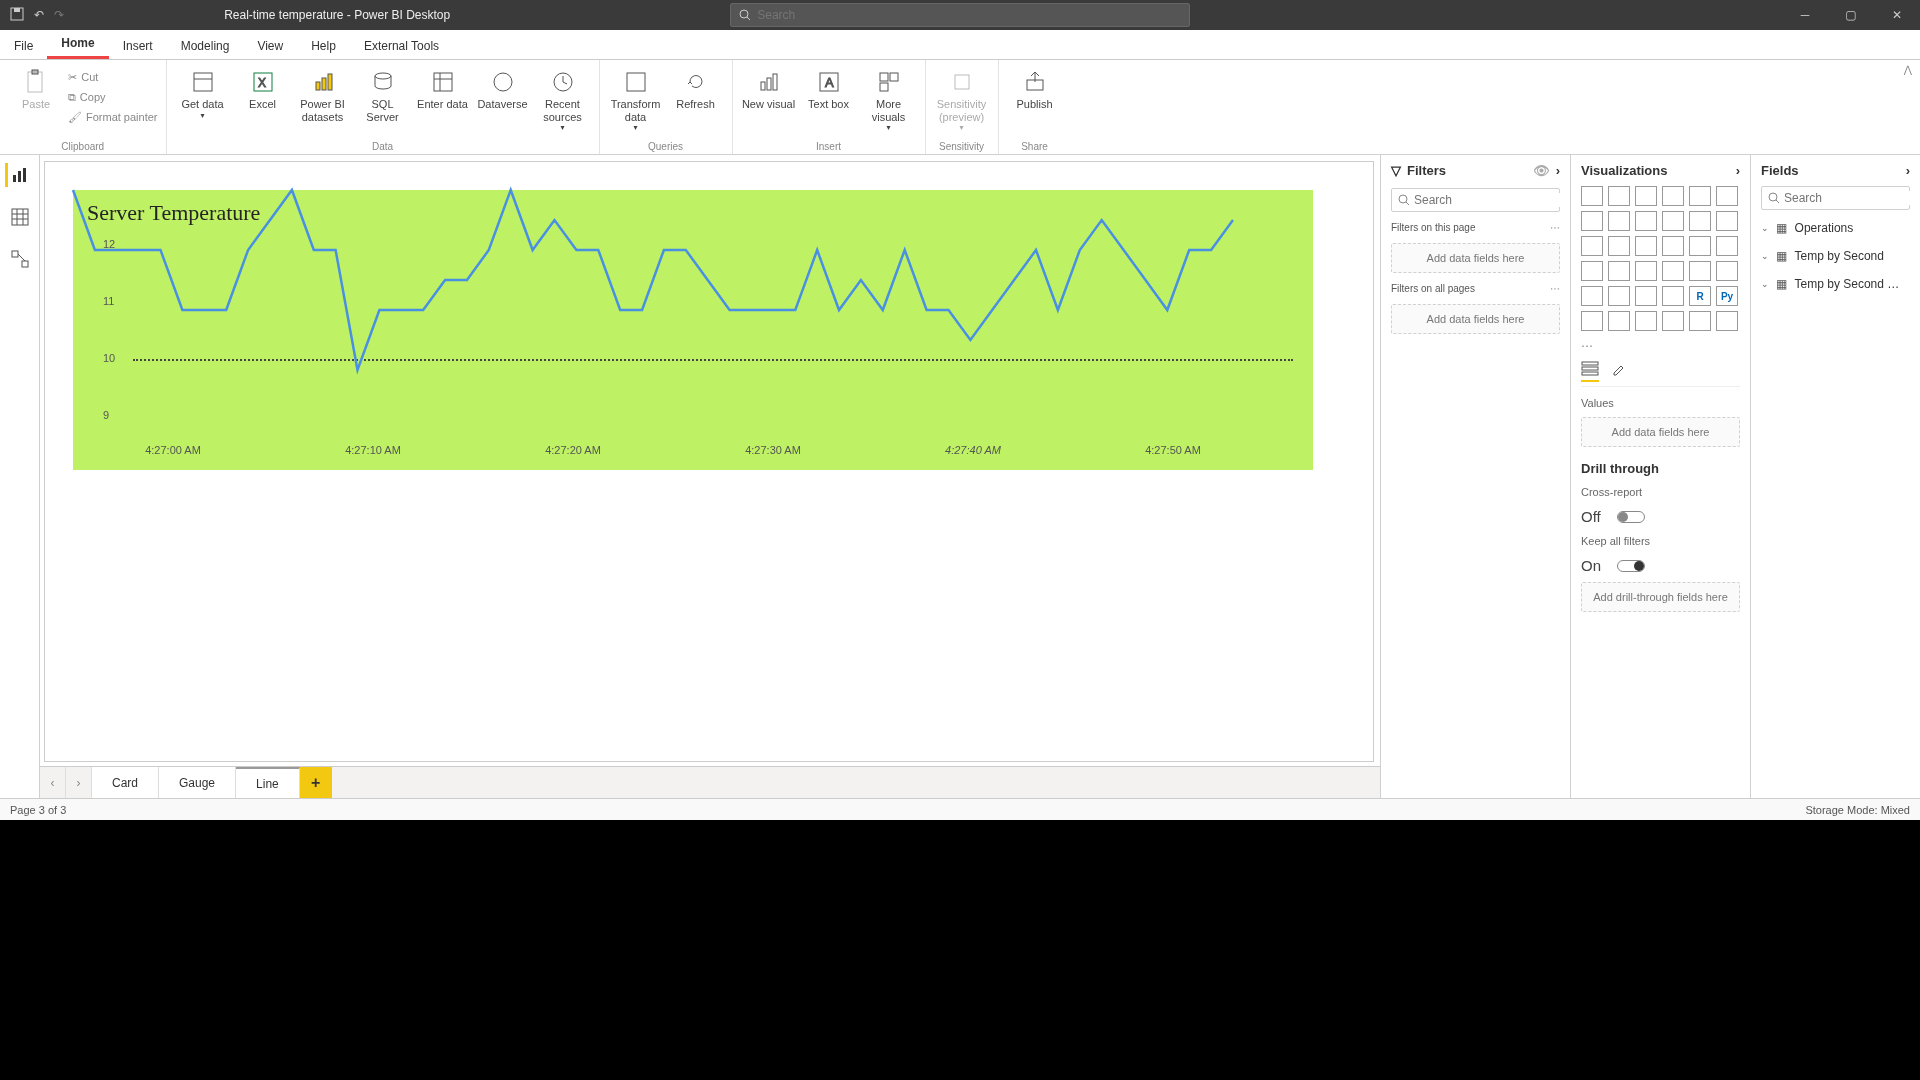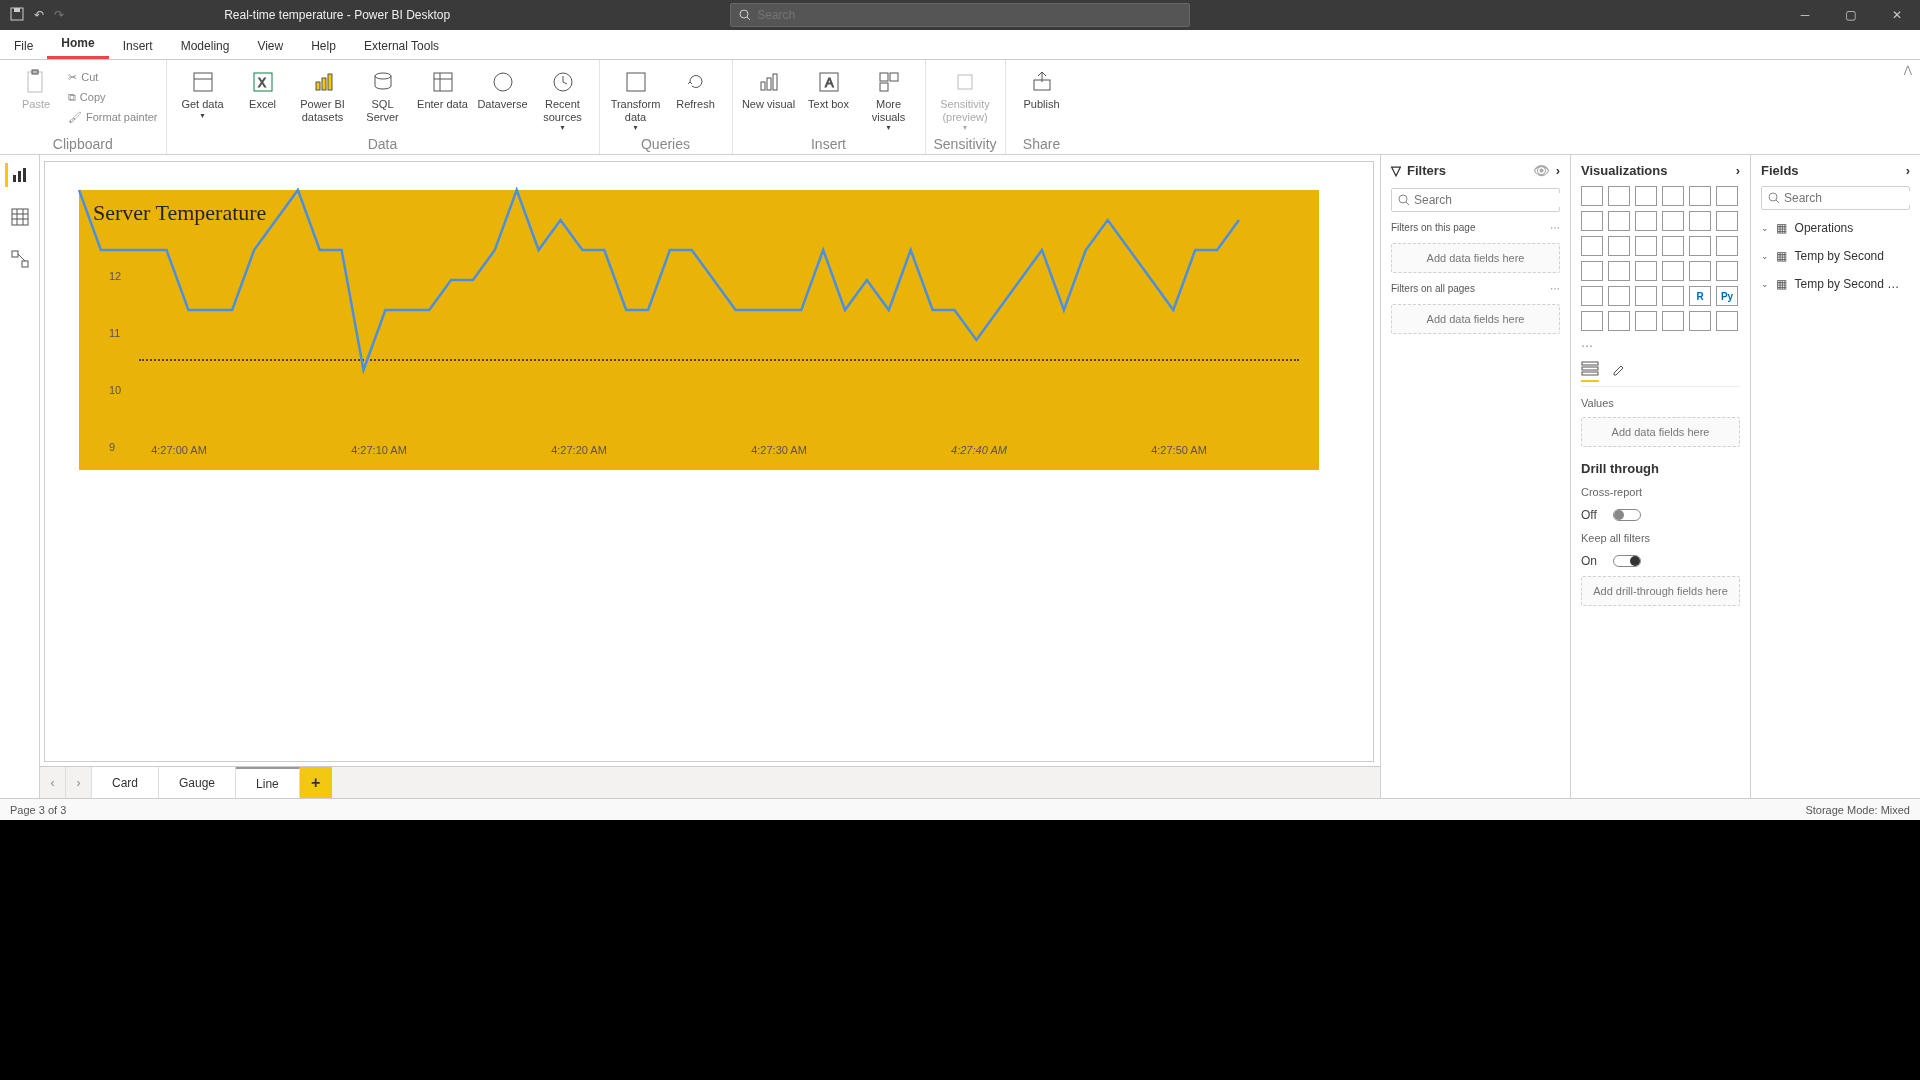"Clipboard" .ribbon-group .rg-label { font-size: 14px -> 10px }
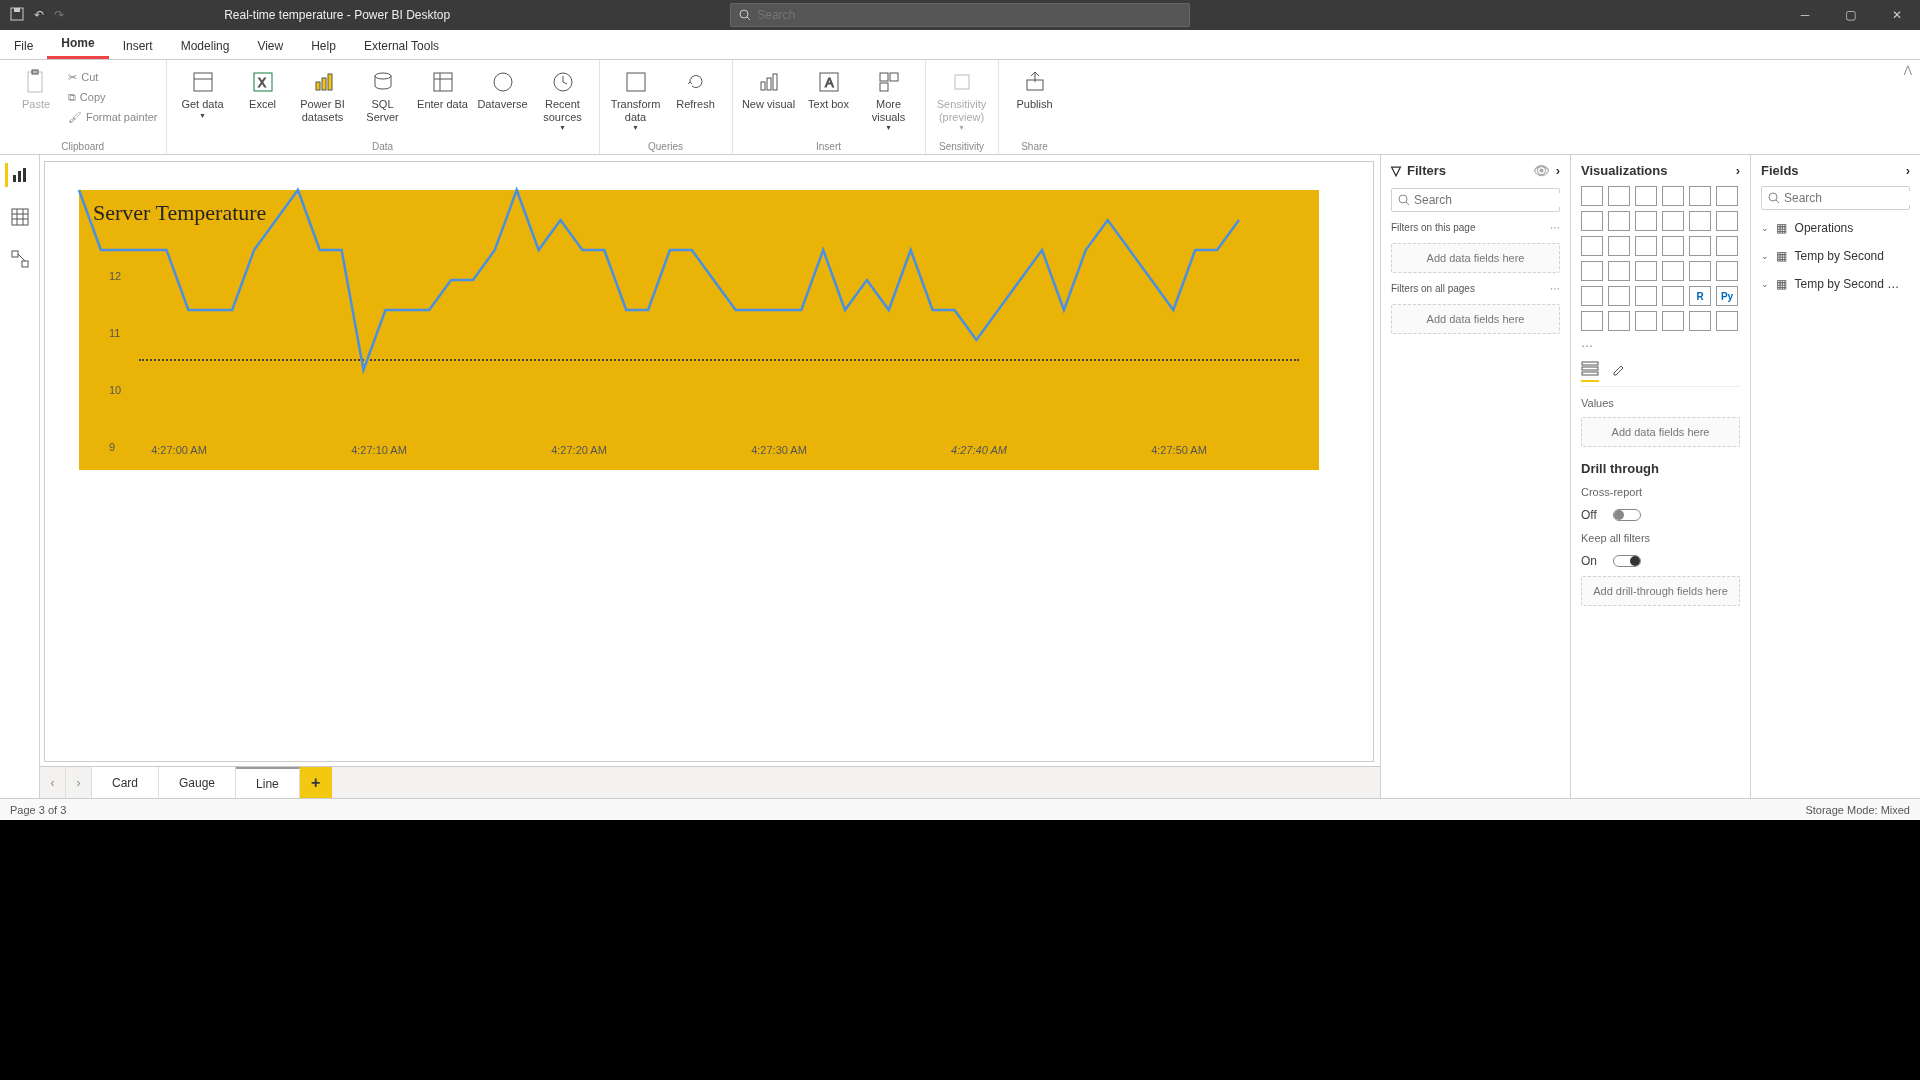"Server Temperature" .chart1 { background: #eab308 -> #bef264; left: 34px -> 28px }
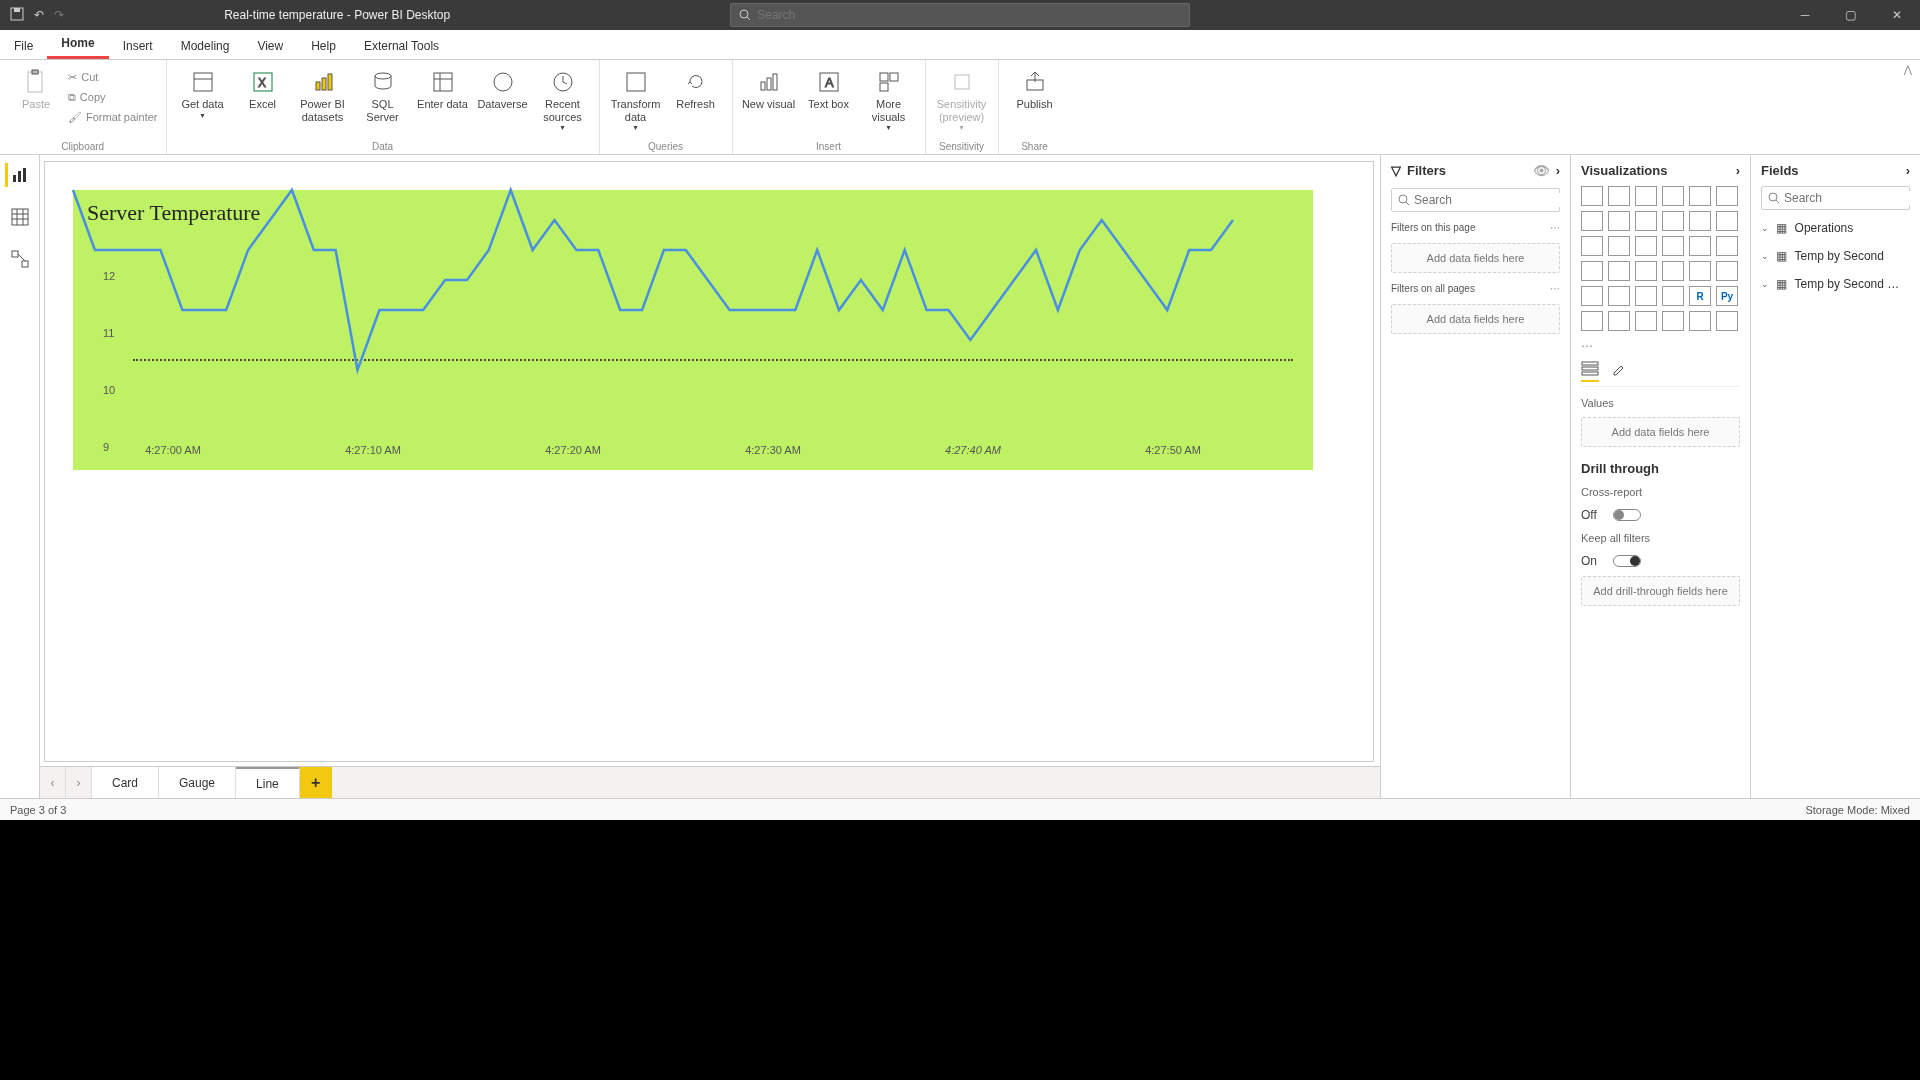"12" .chart1-ylab { margin-top: 32px -> none }
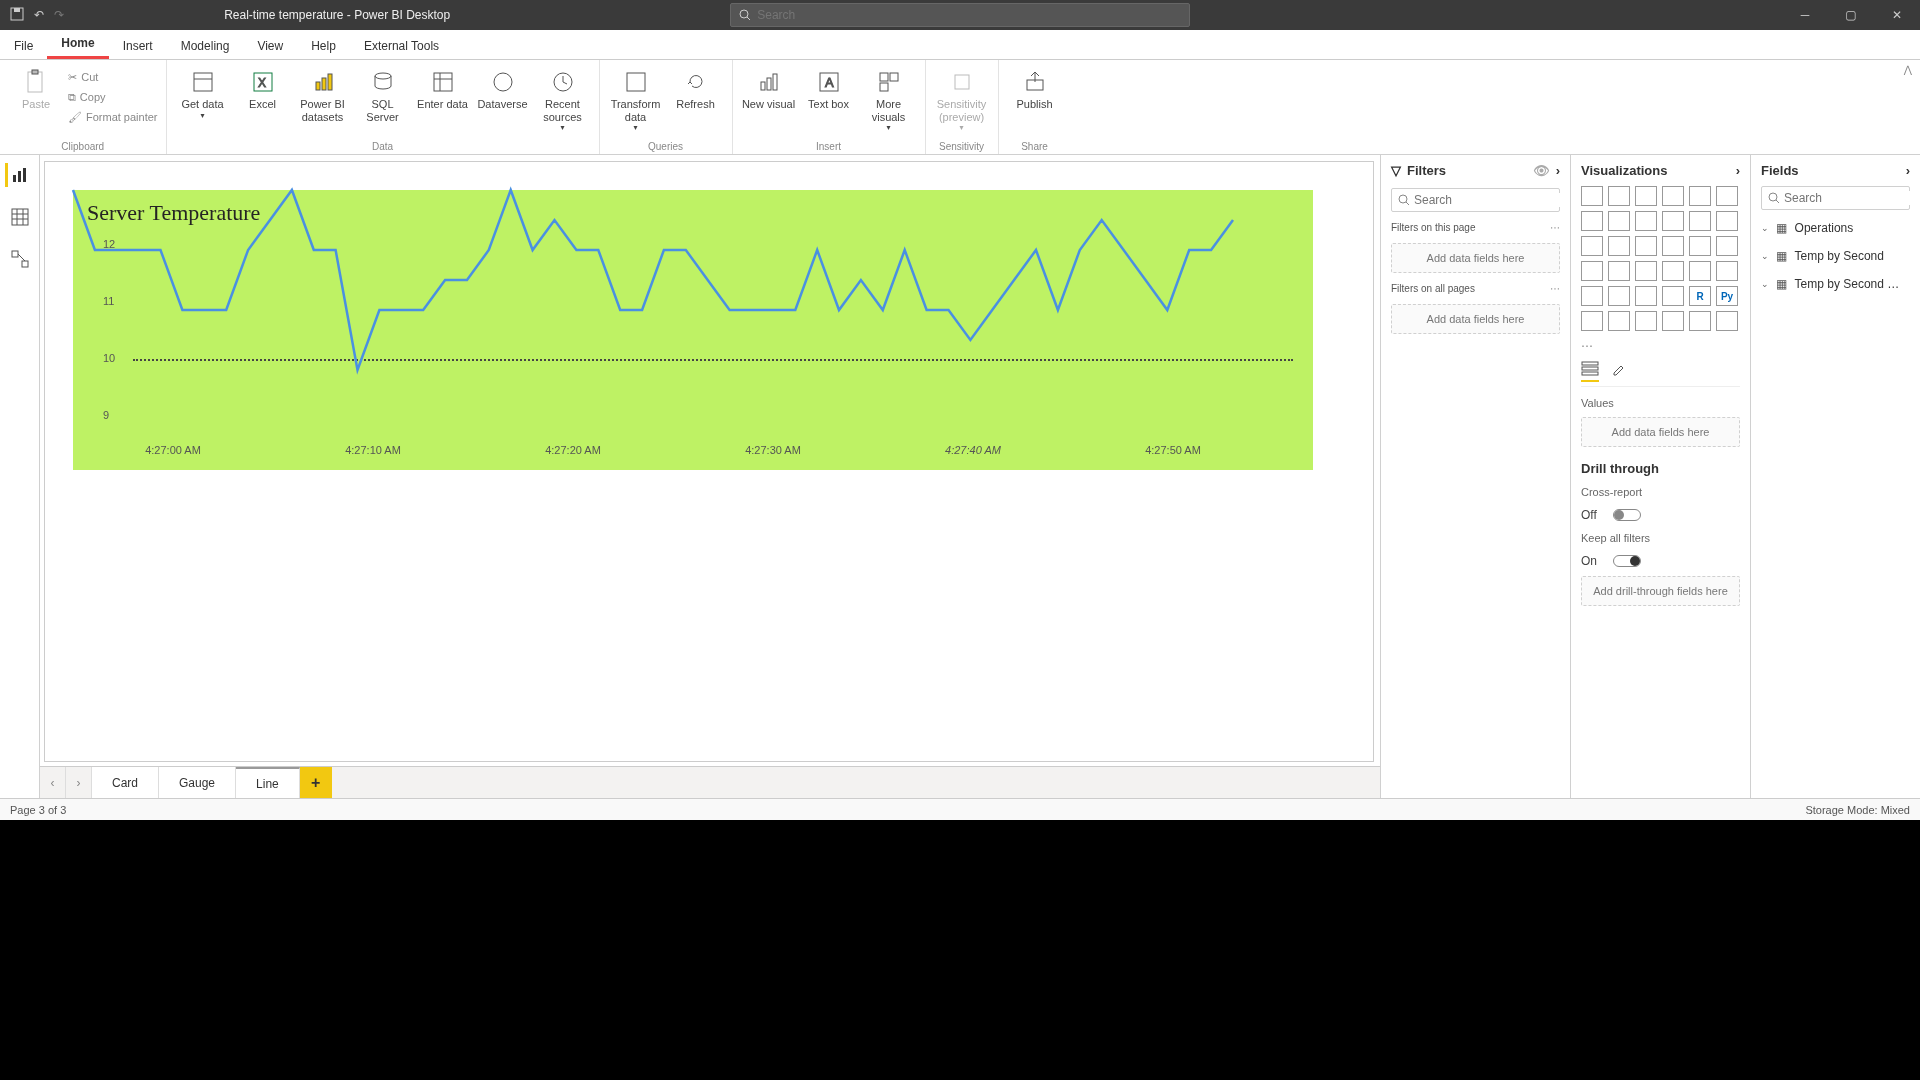"Off" .toggle-row { font-size: 12px -> 15px }
